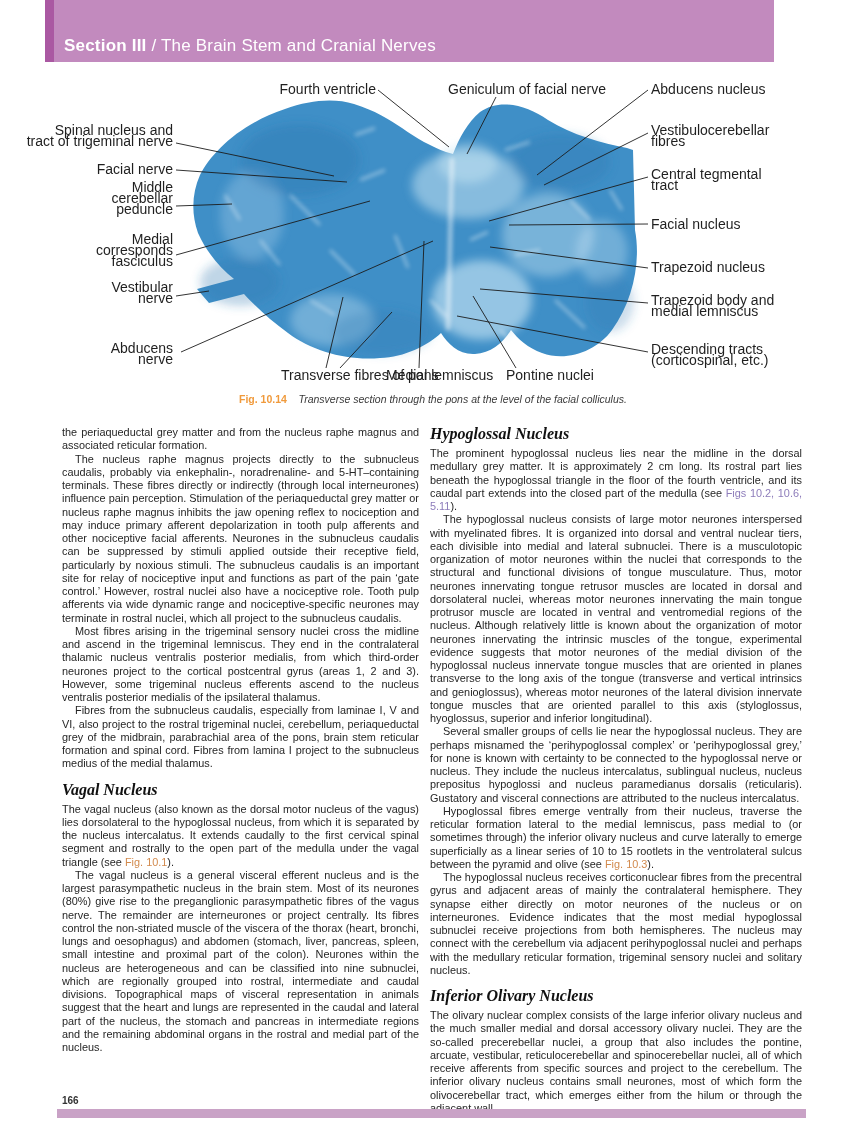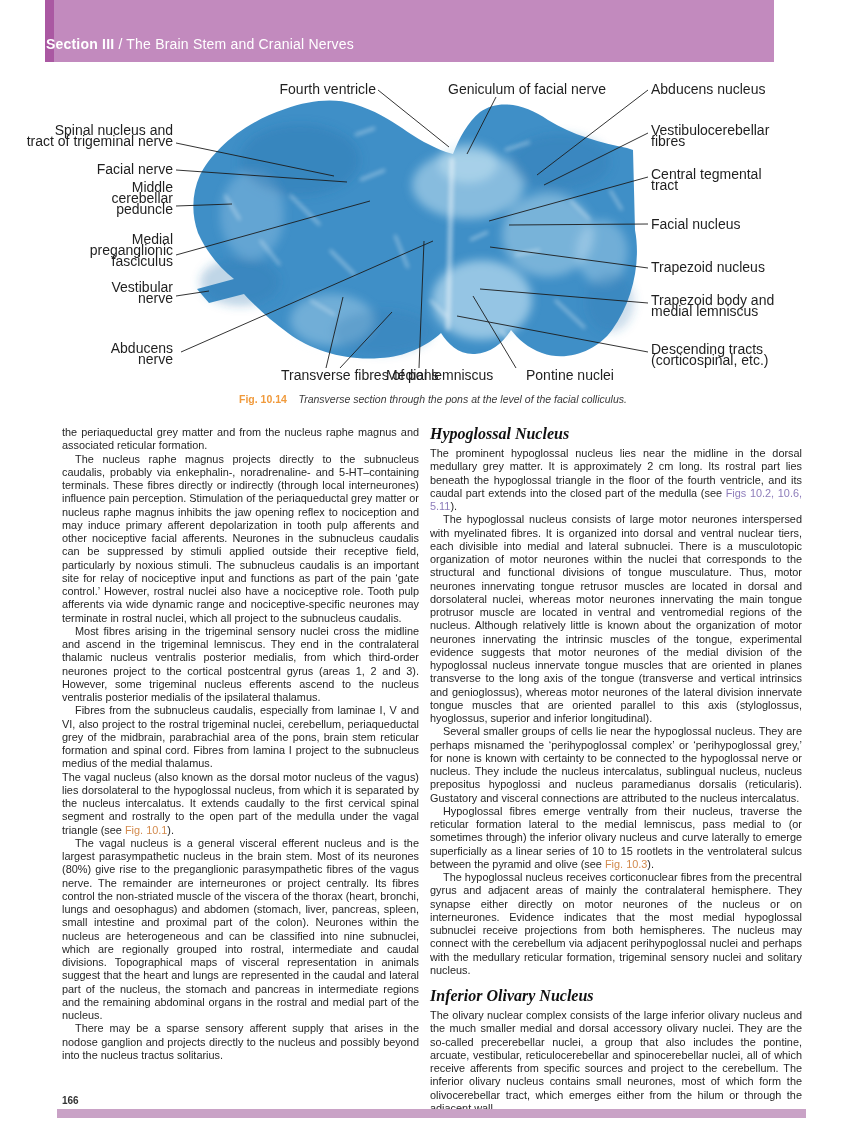"Section III / The Brain" .header-text { font-size: 14px -> 17px; left: 46px -> 64px }
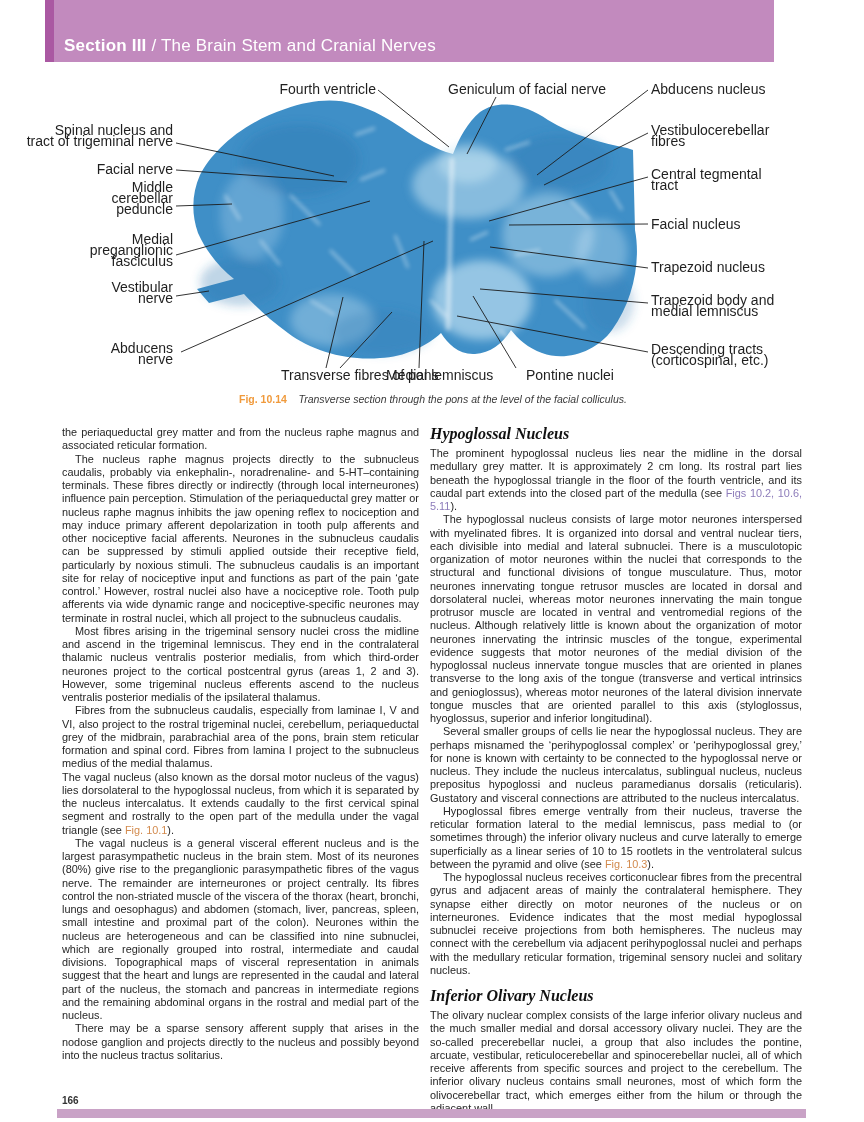"Medial" div.fig-label { text: preganglionic -> corresponds }
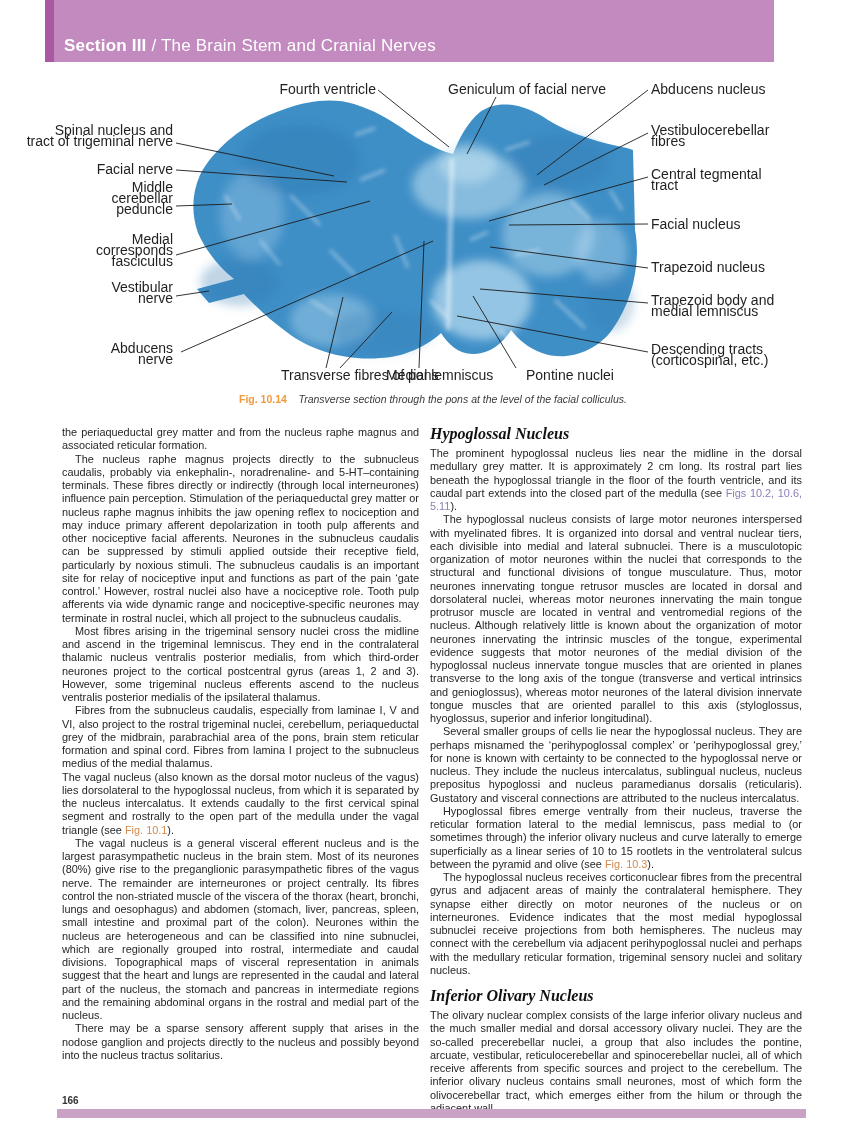"Pontine nuclei" div.fig-label { left: 526px -> 506px }
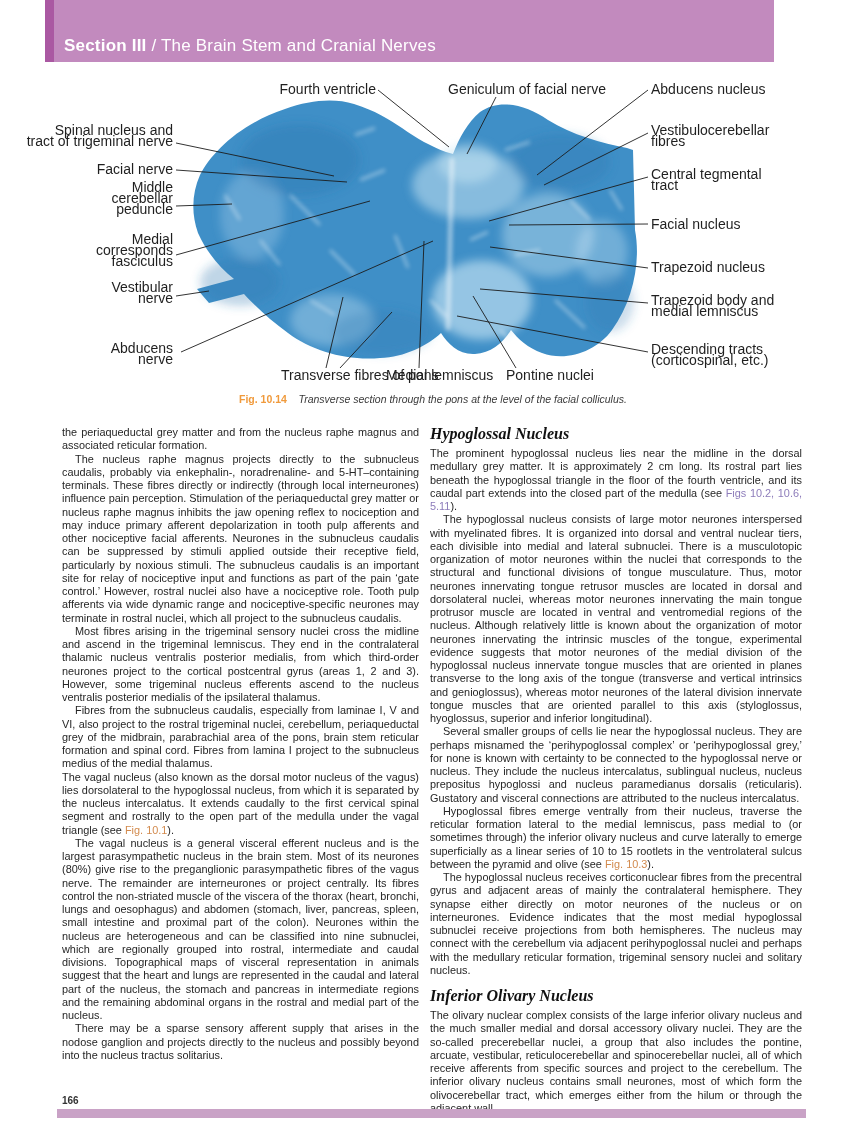"Vagal Nucleus" div.col-heading { html: none -> <div>Vagal Nucleus</div> }
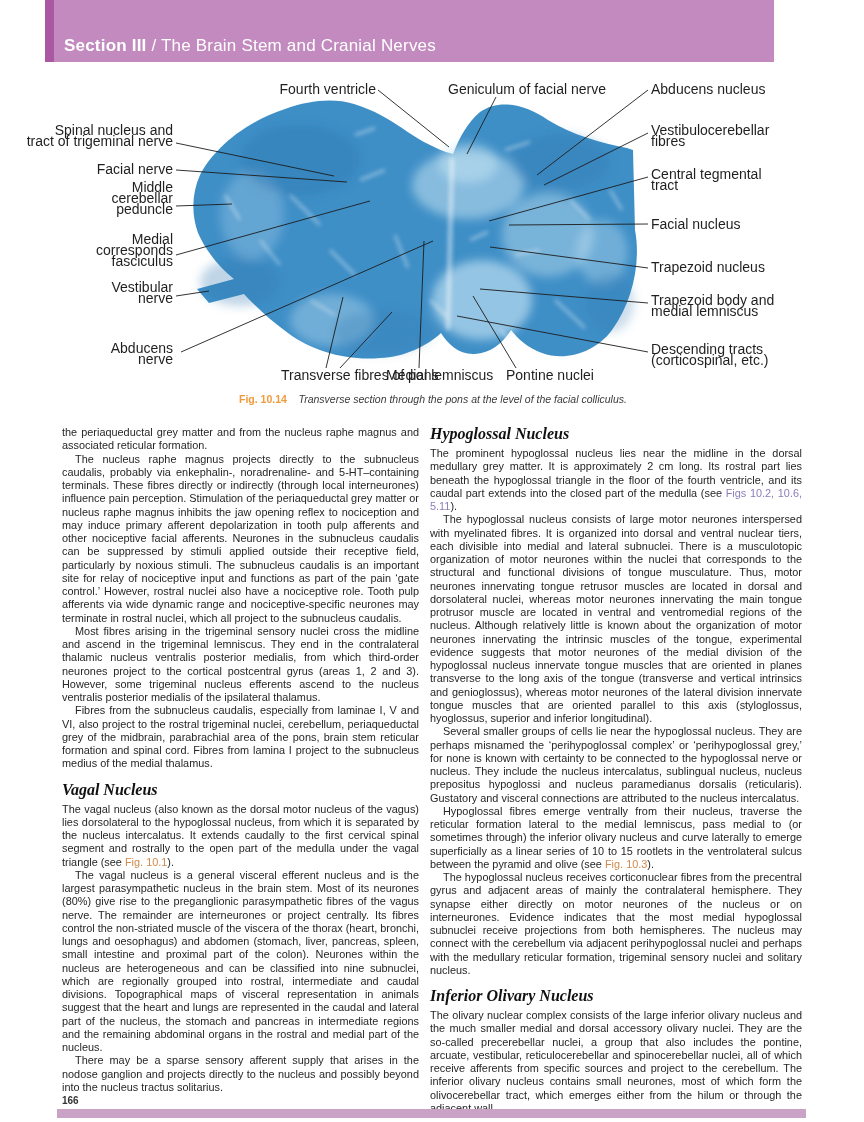"There may be a sparse" p.body-p { html: <p><span>There may be a sparse sensory afferent supply that arises in the nodose ganglion and projects directly to the nucleus and possibly beyond into the nucleus tractus solitarius.</span></p> -> none }
